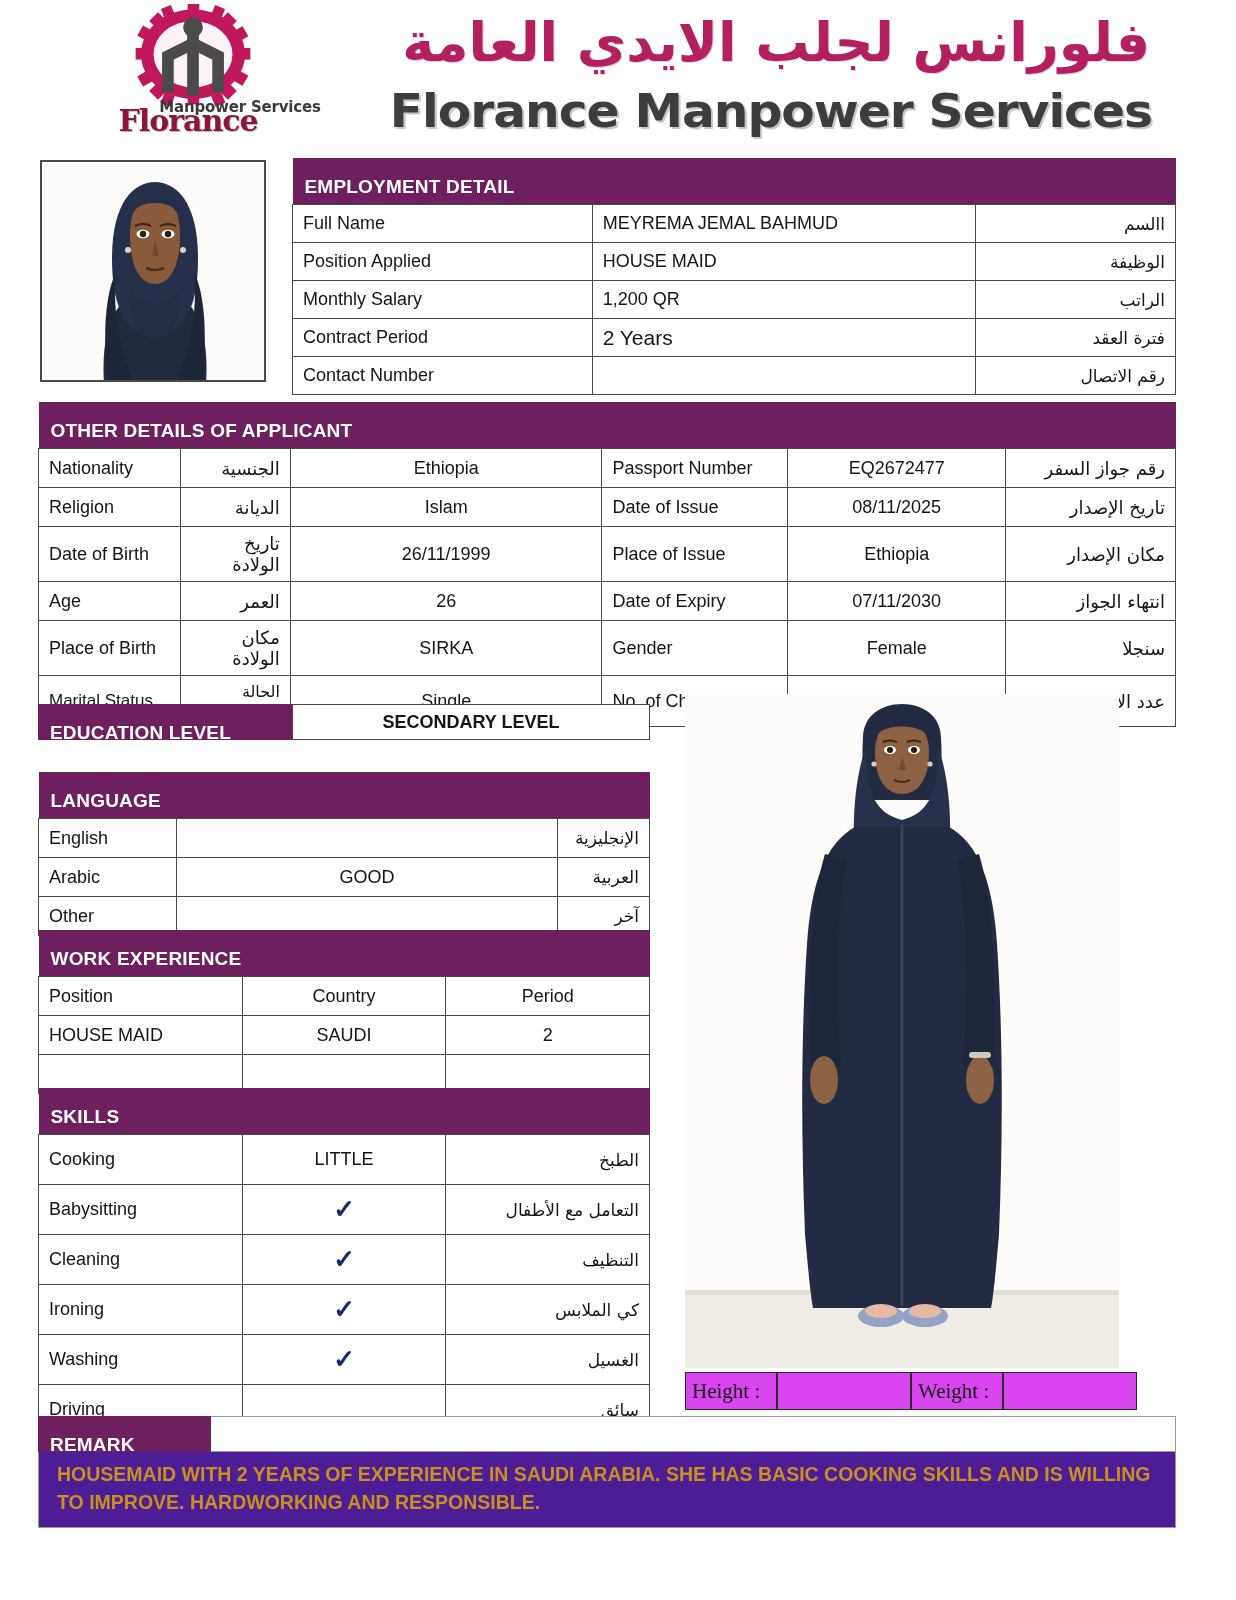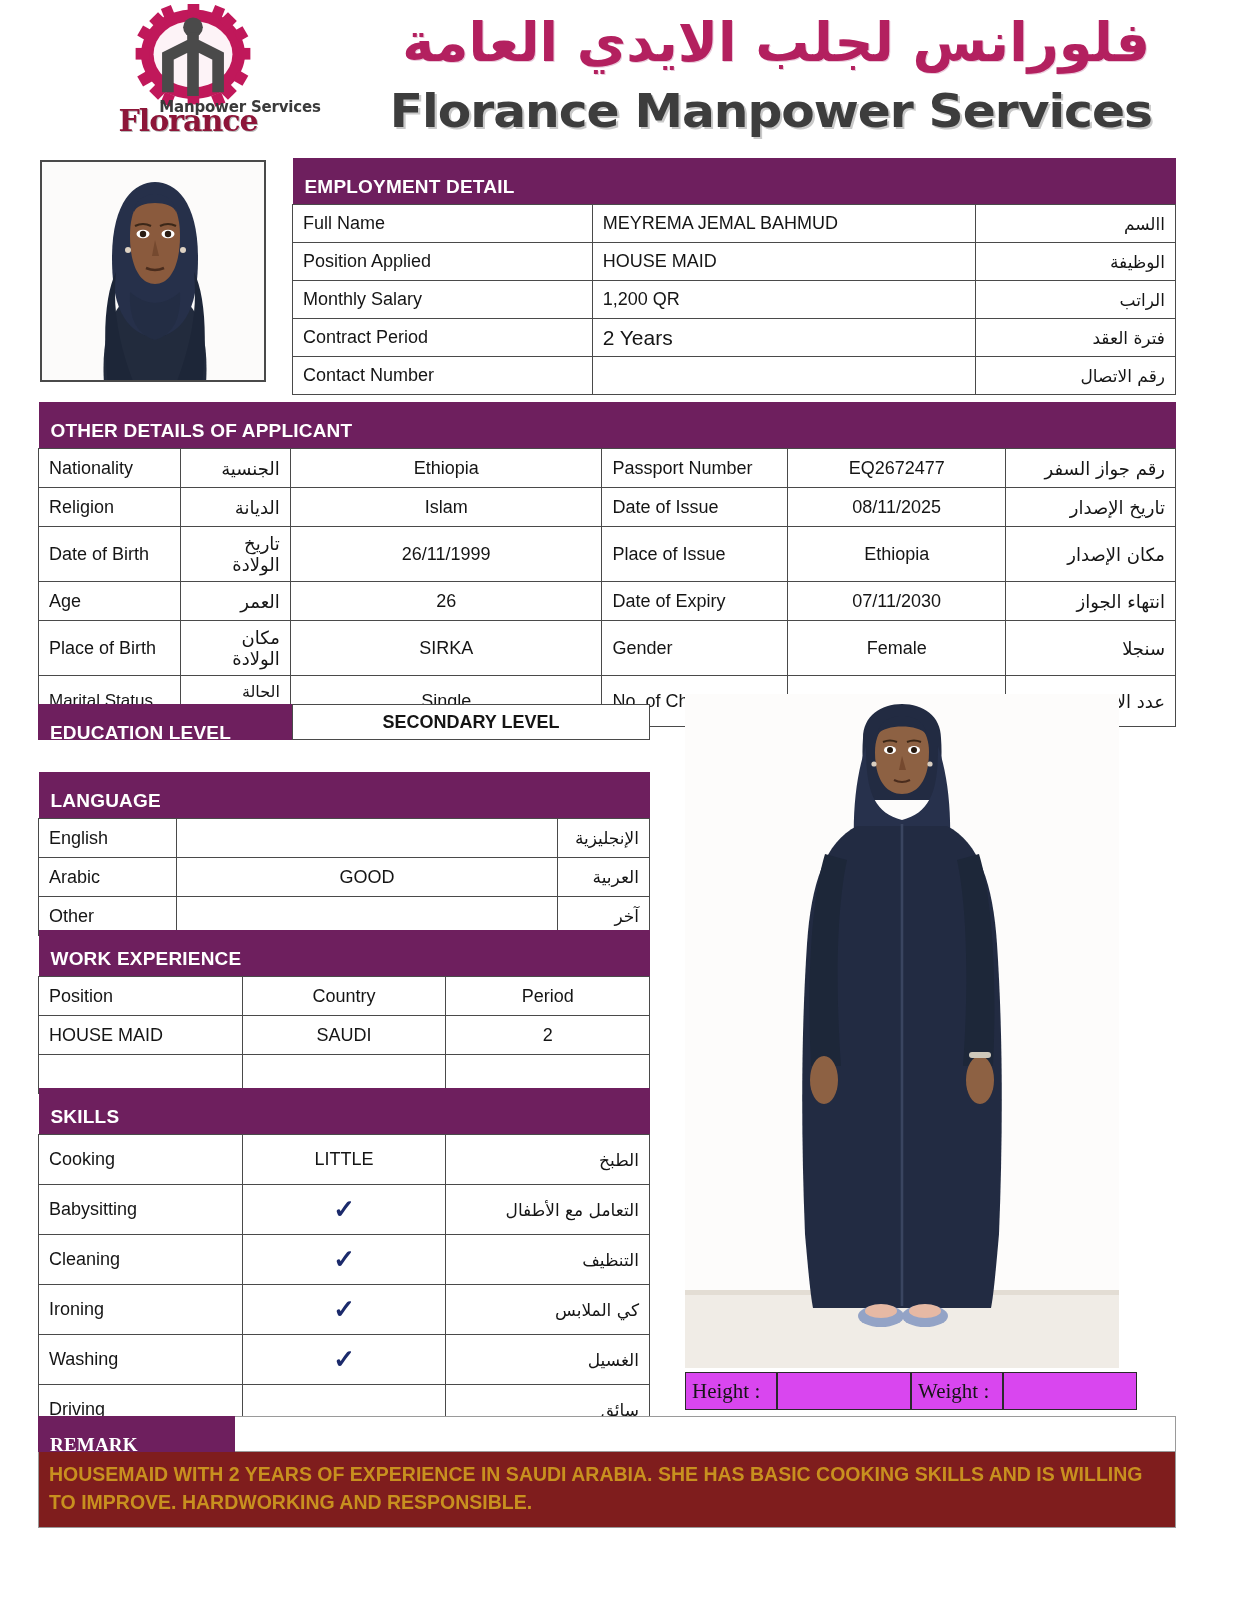"REMARK" #remark-bar .rl { font-family: Liberation Serif, serif -> none; width: 197px -> 173px }
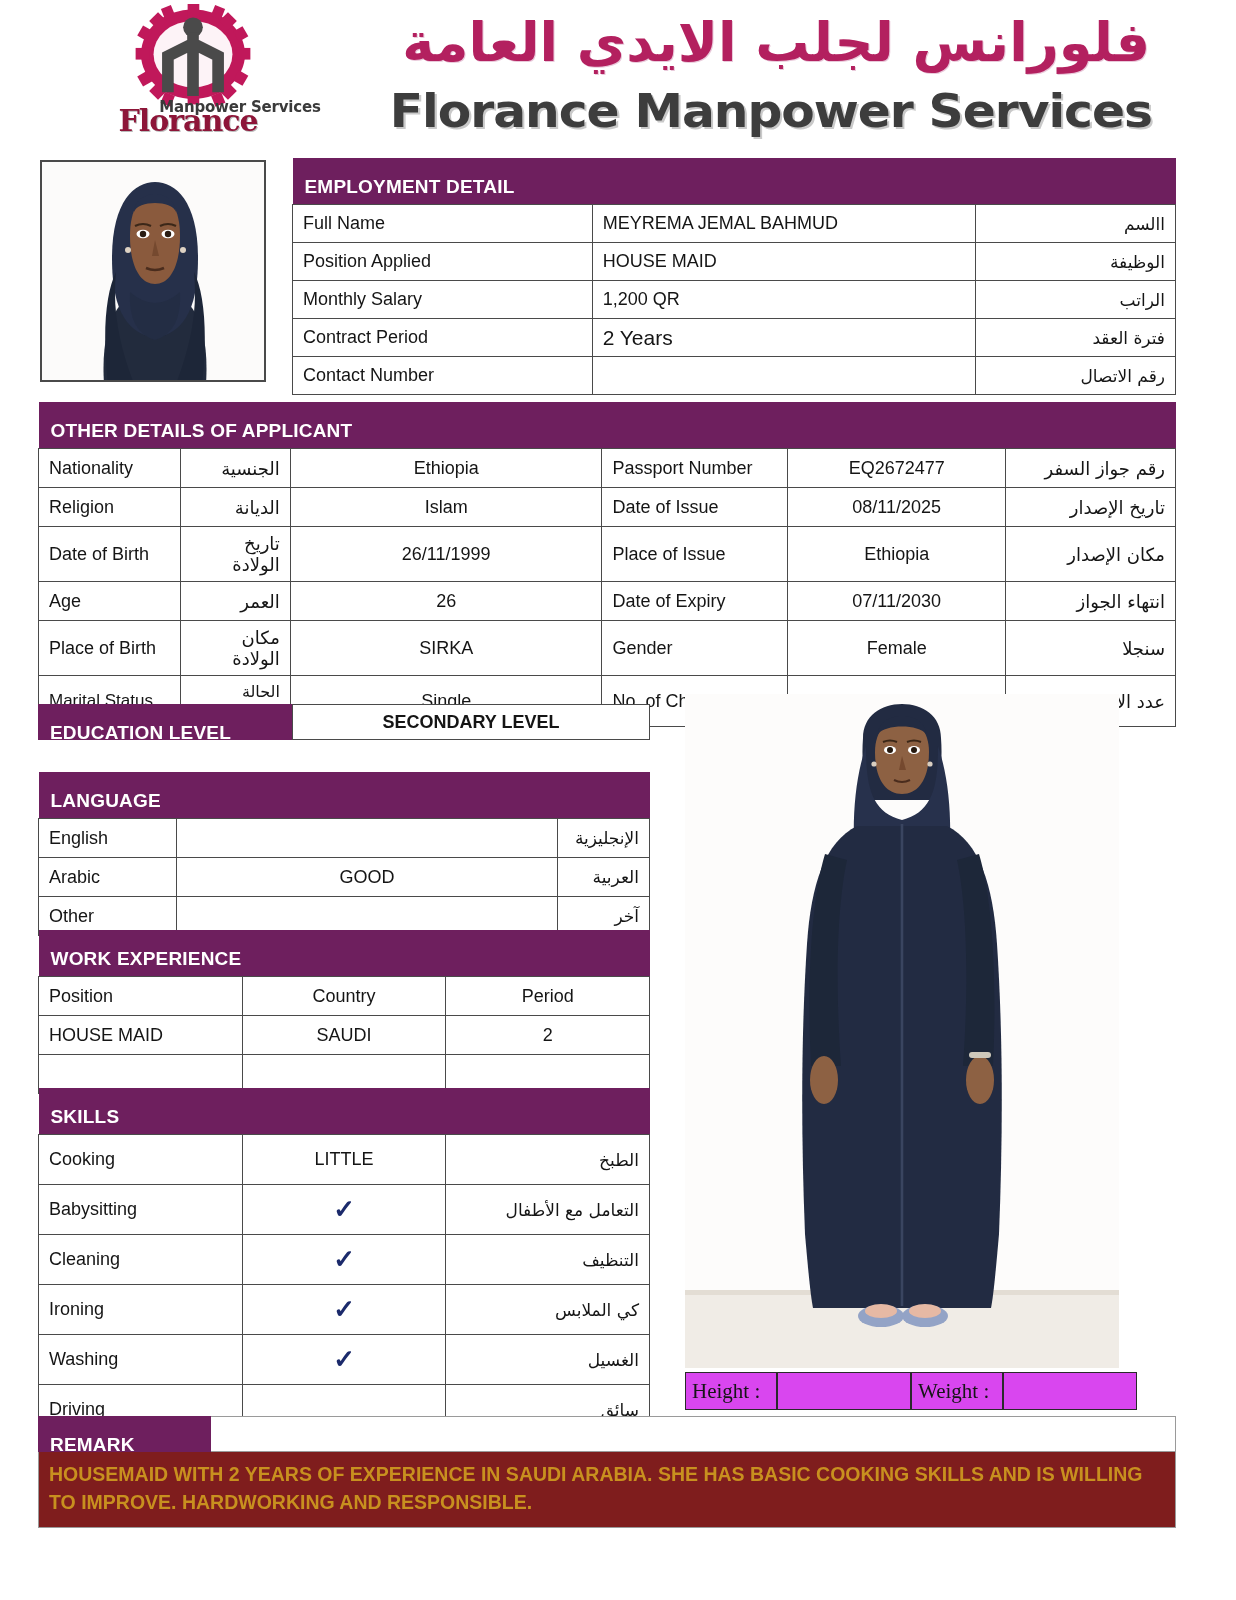"HOUSEMAID WITH 2 YEARS OF" #remark-text { background: #7f1d1d -> #4c1d95; padding: 8px 8px 10px 10px -> 8px 8px 10px 18px }
